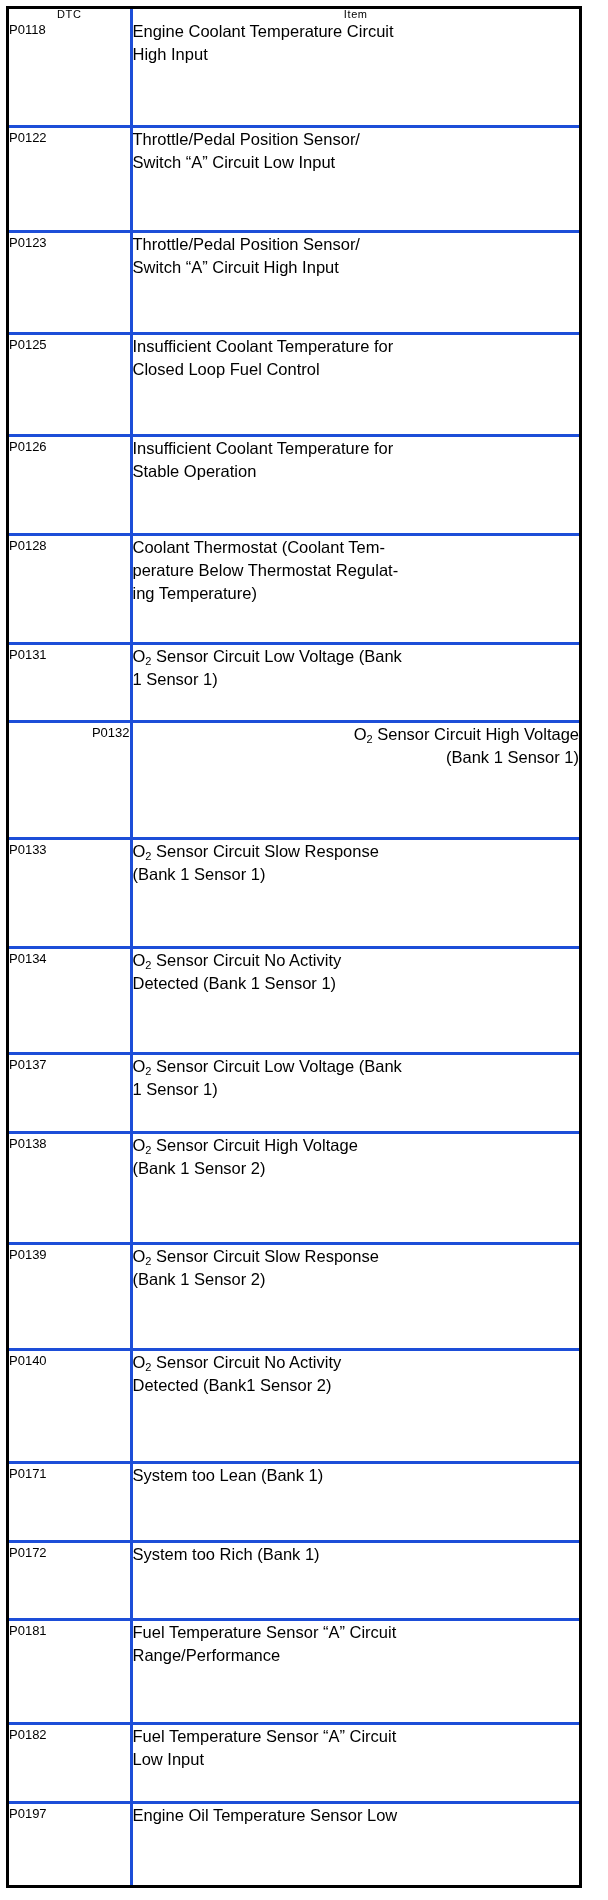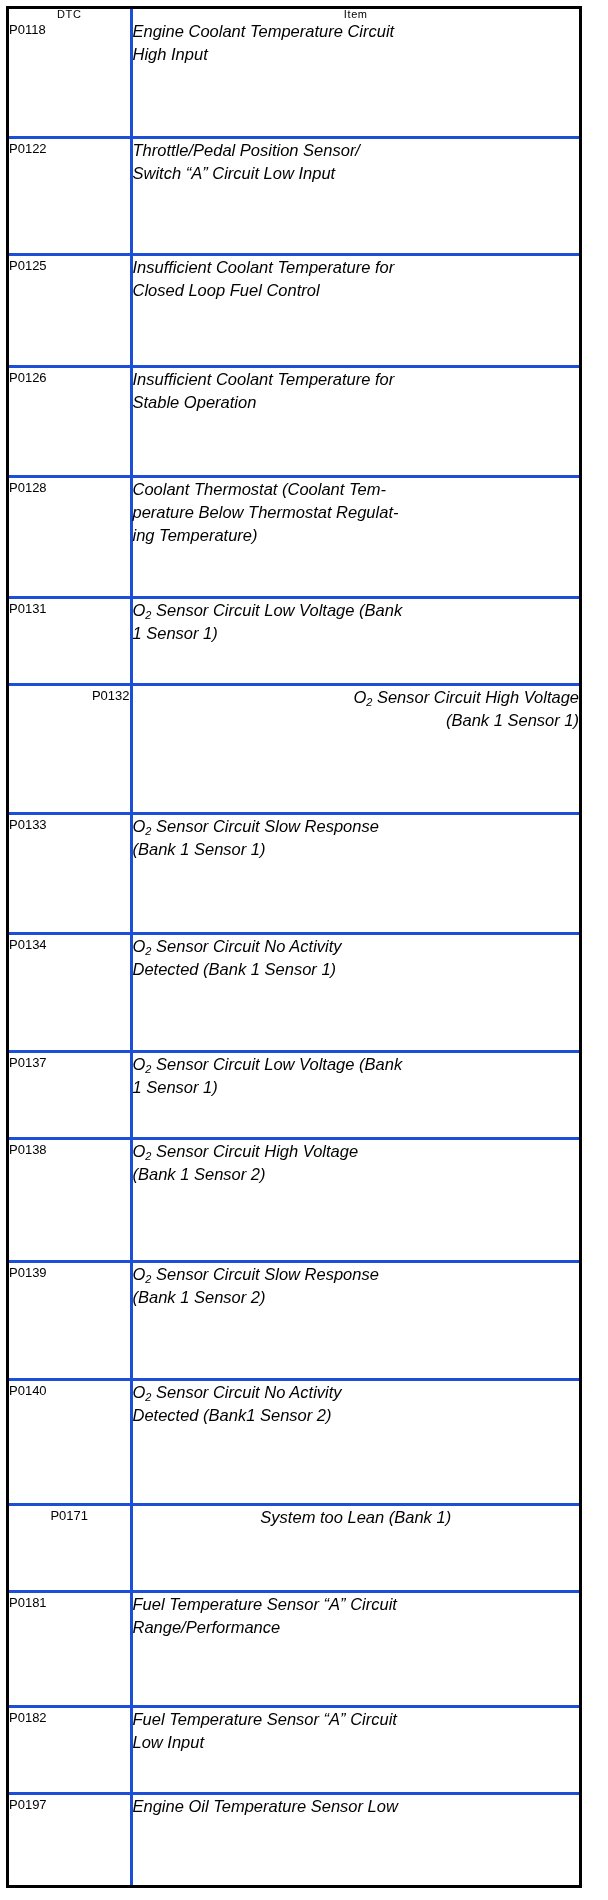"Engine Coolant Temperature Circuit" .item-cell { font-style: italic -> none }
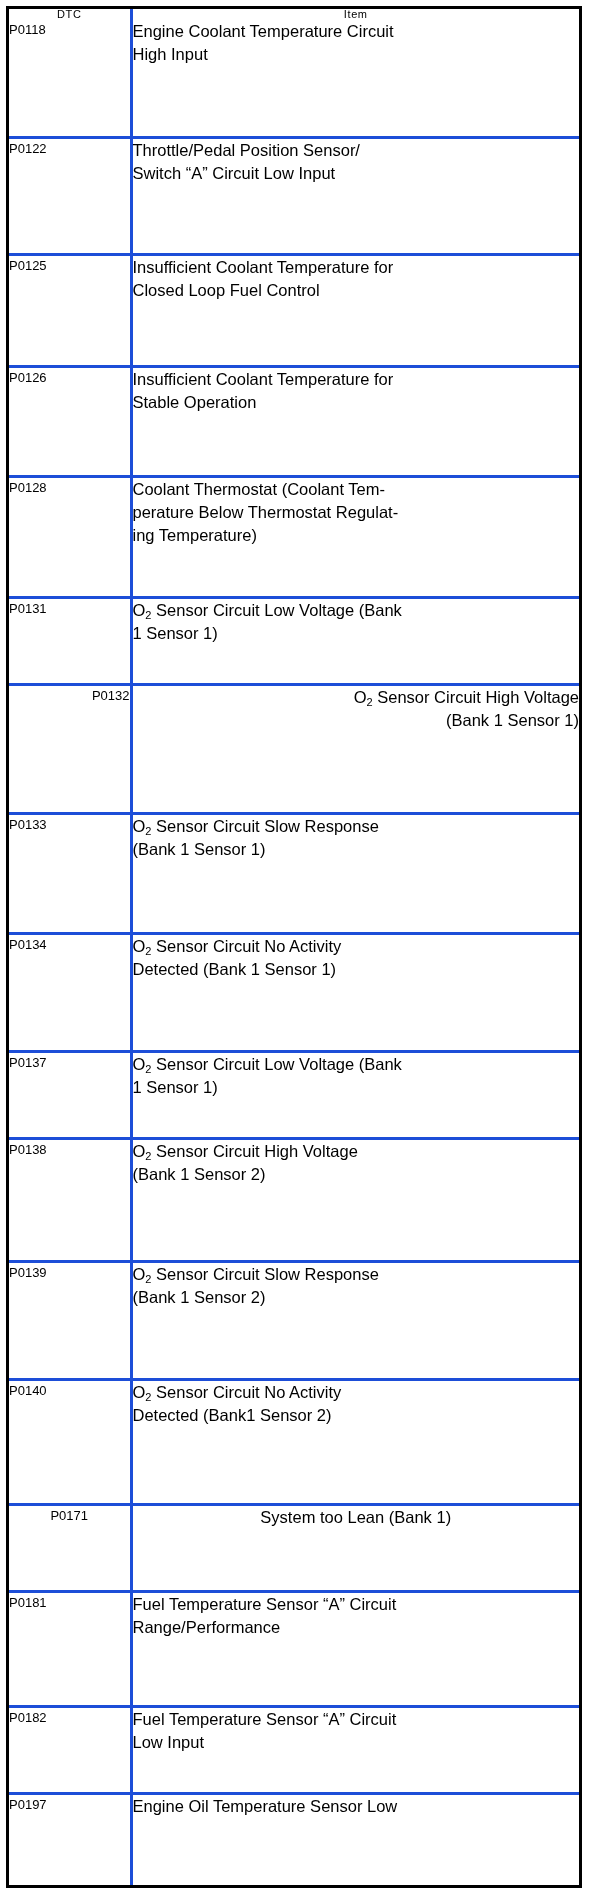"P0123" tr { html: none -> <tr> <td>P0123</td> <td> <span>Throttle/Pedal Position Sensor/</span> <span>Switch “A” Circuit High Input</span> </td> </tr> }
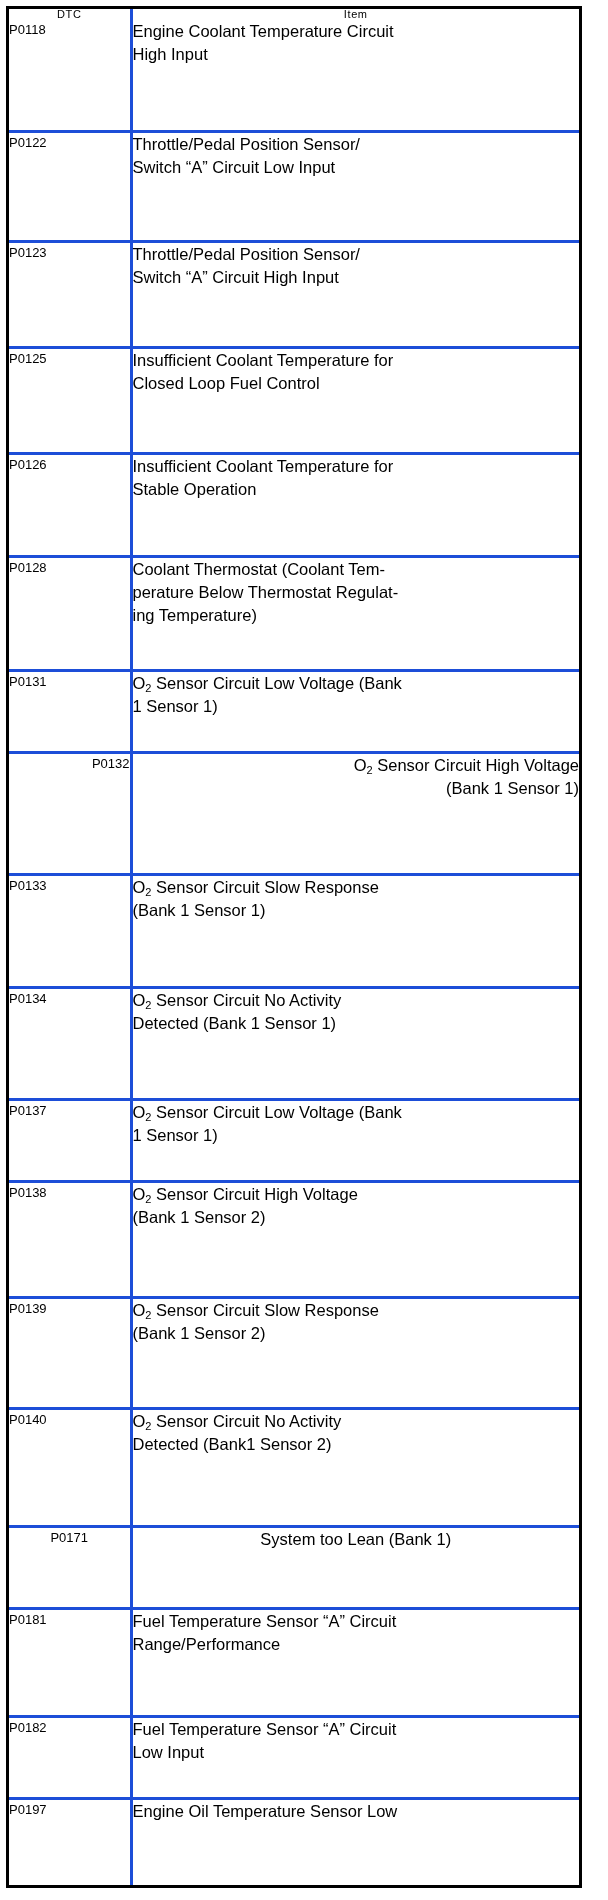"P0171" tr { text-align: center -> none }
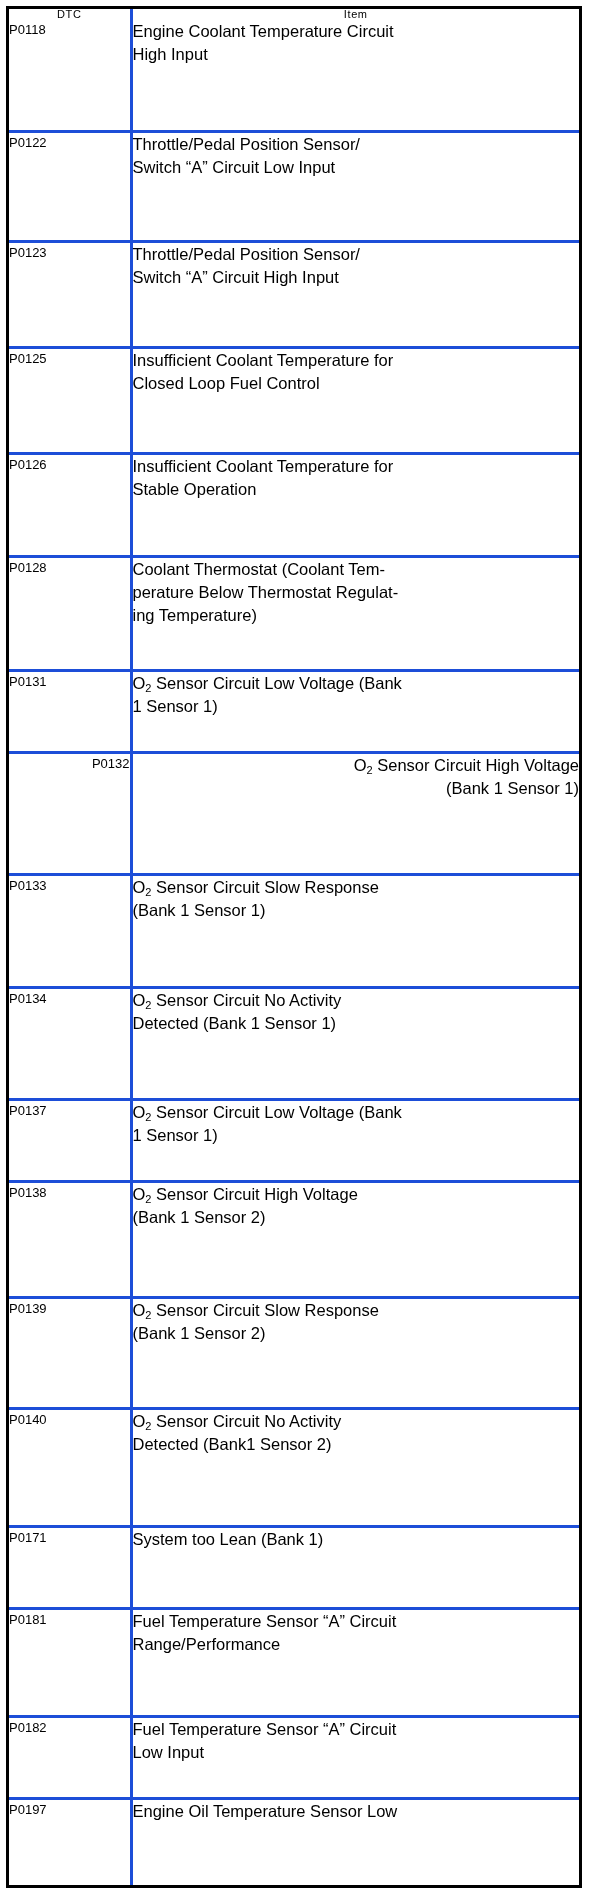"P0172" tr { html: none -> <tr> <td>P0172</td> <td> <span>System too Rich (Bank 1)</span> </td> </tr> }
